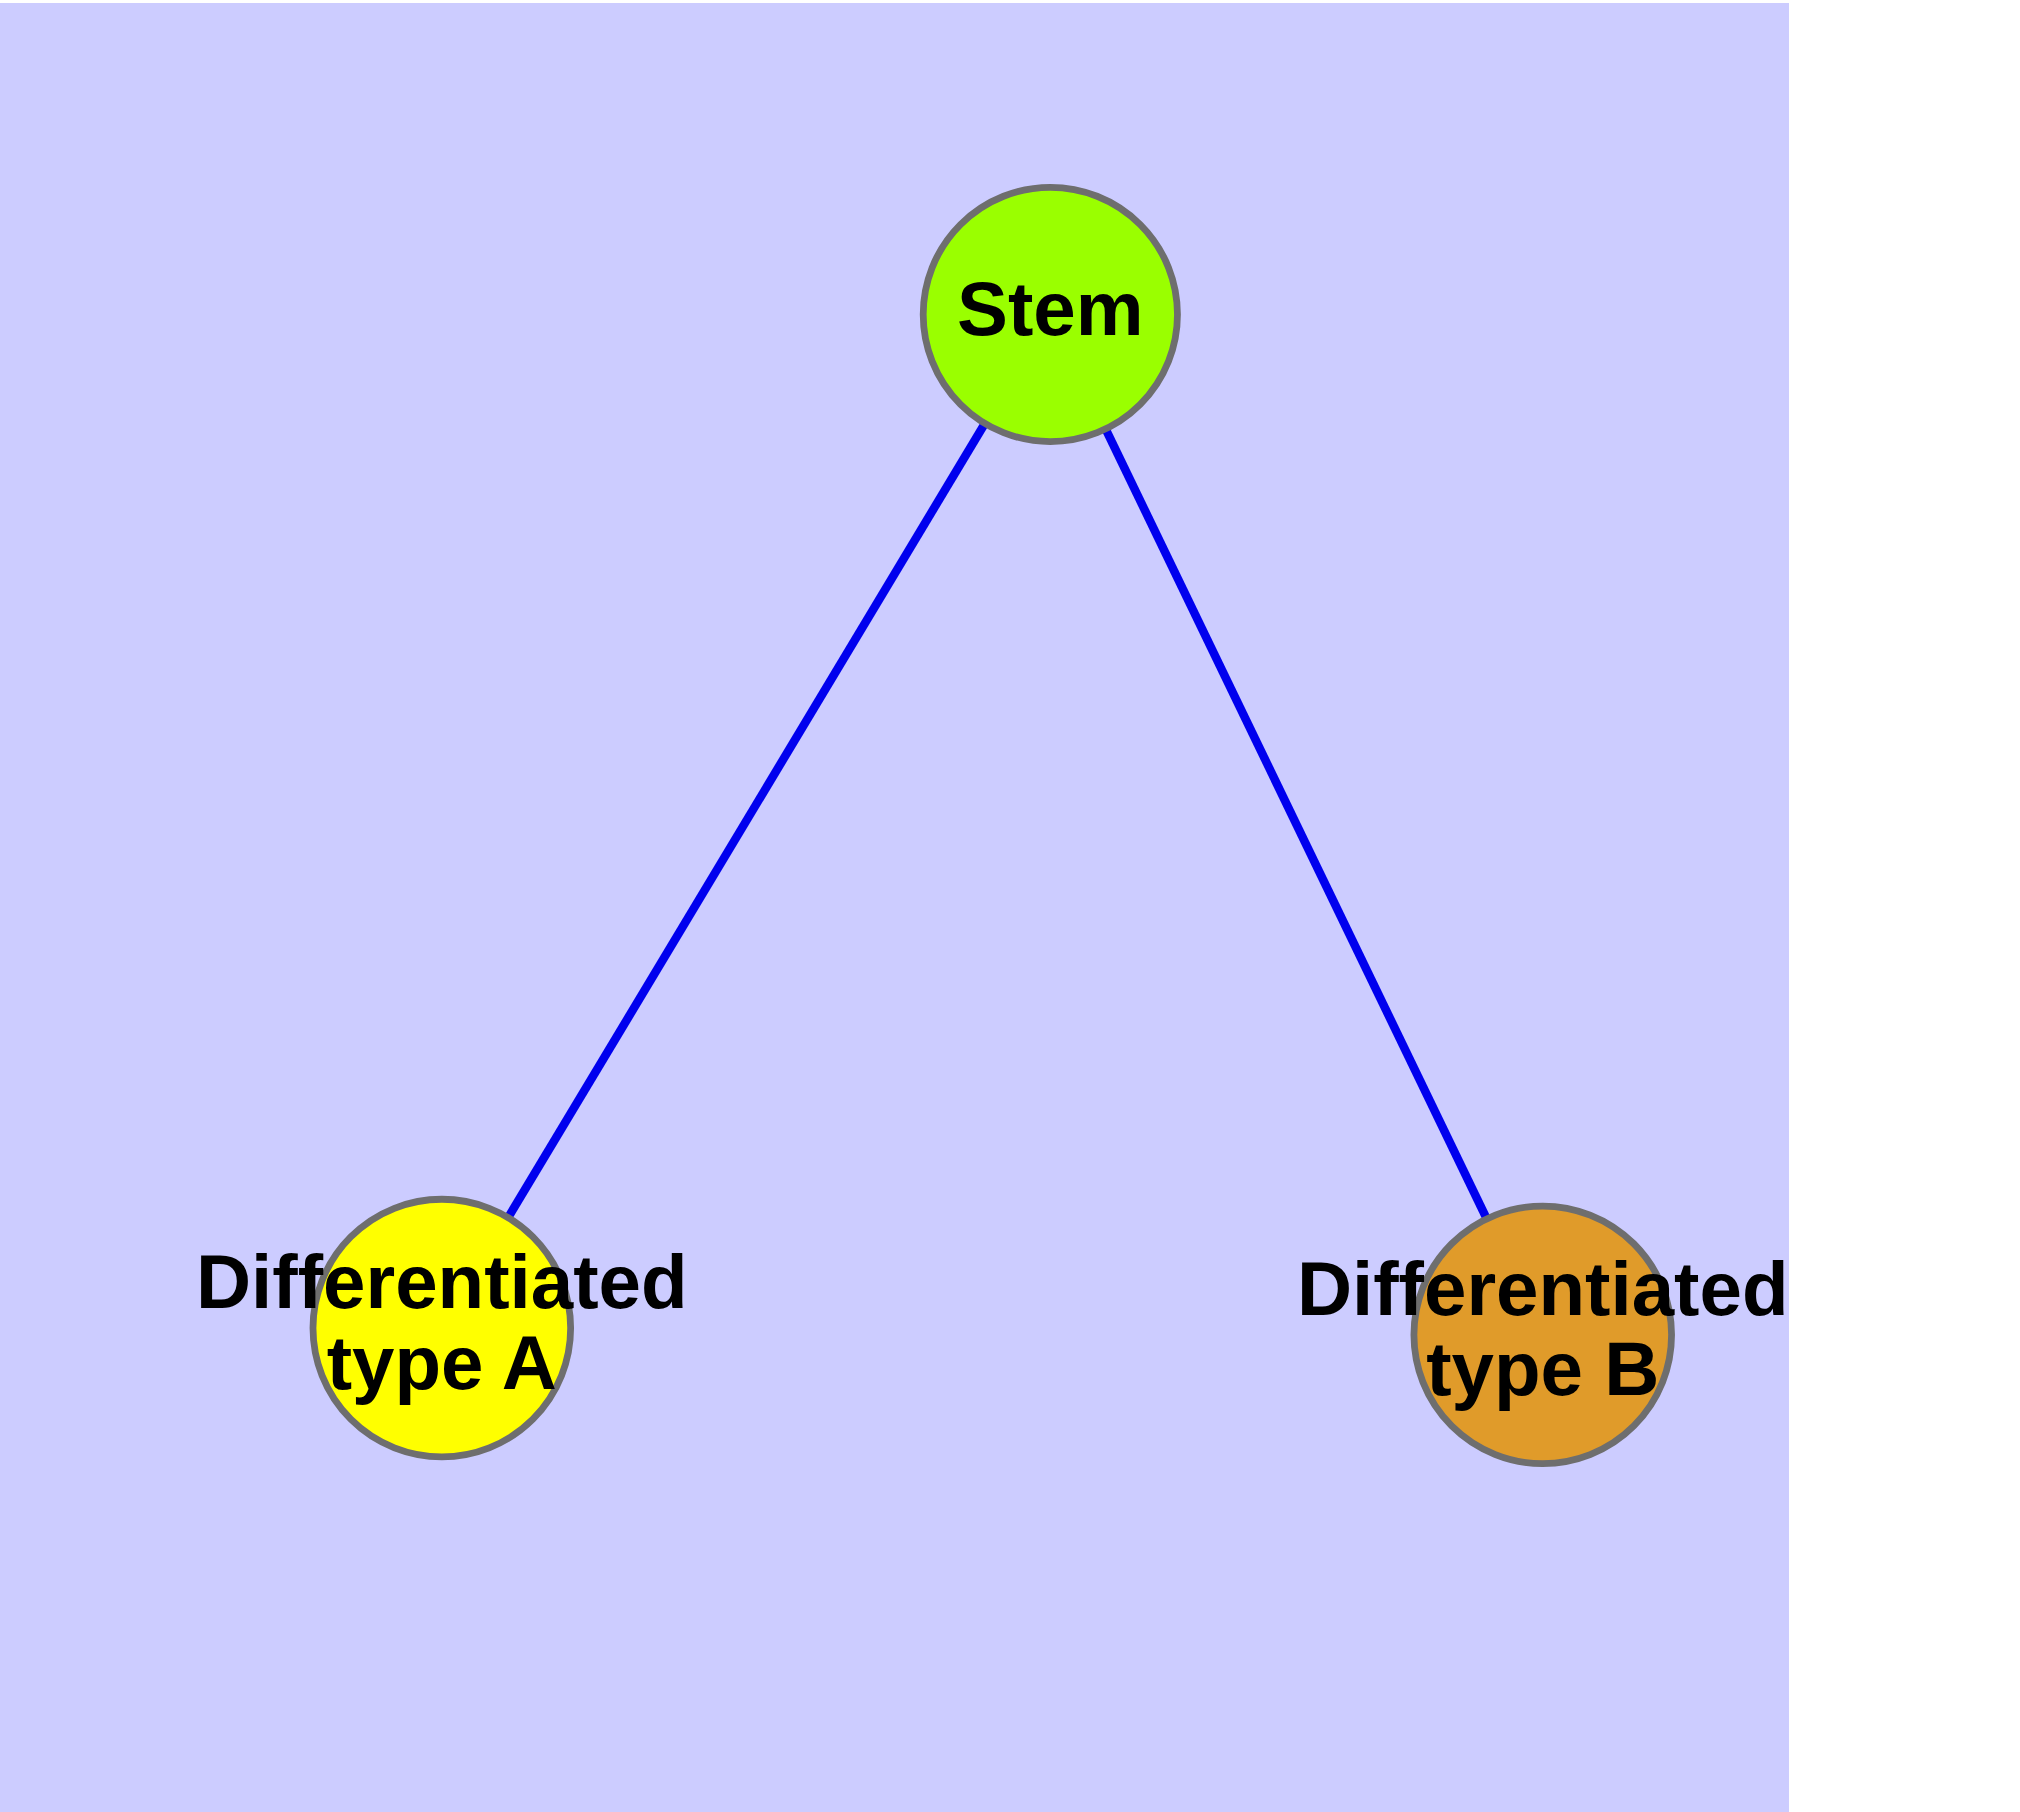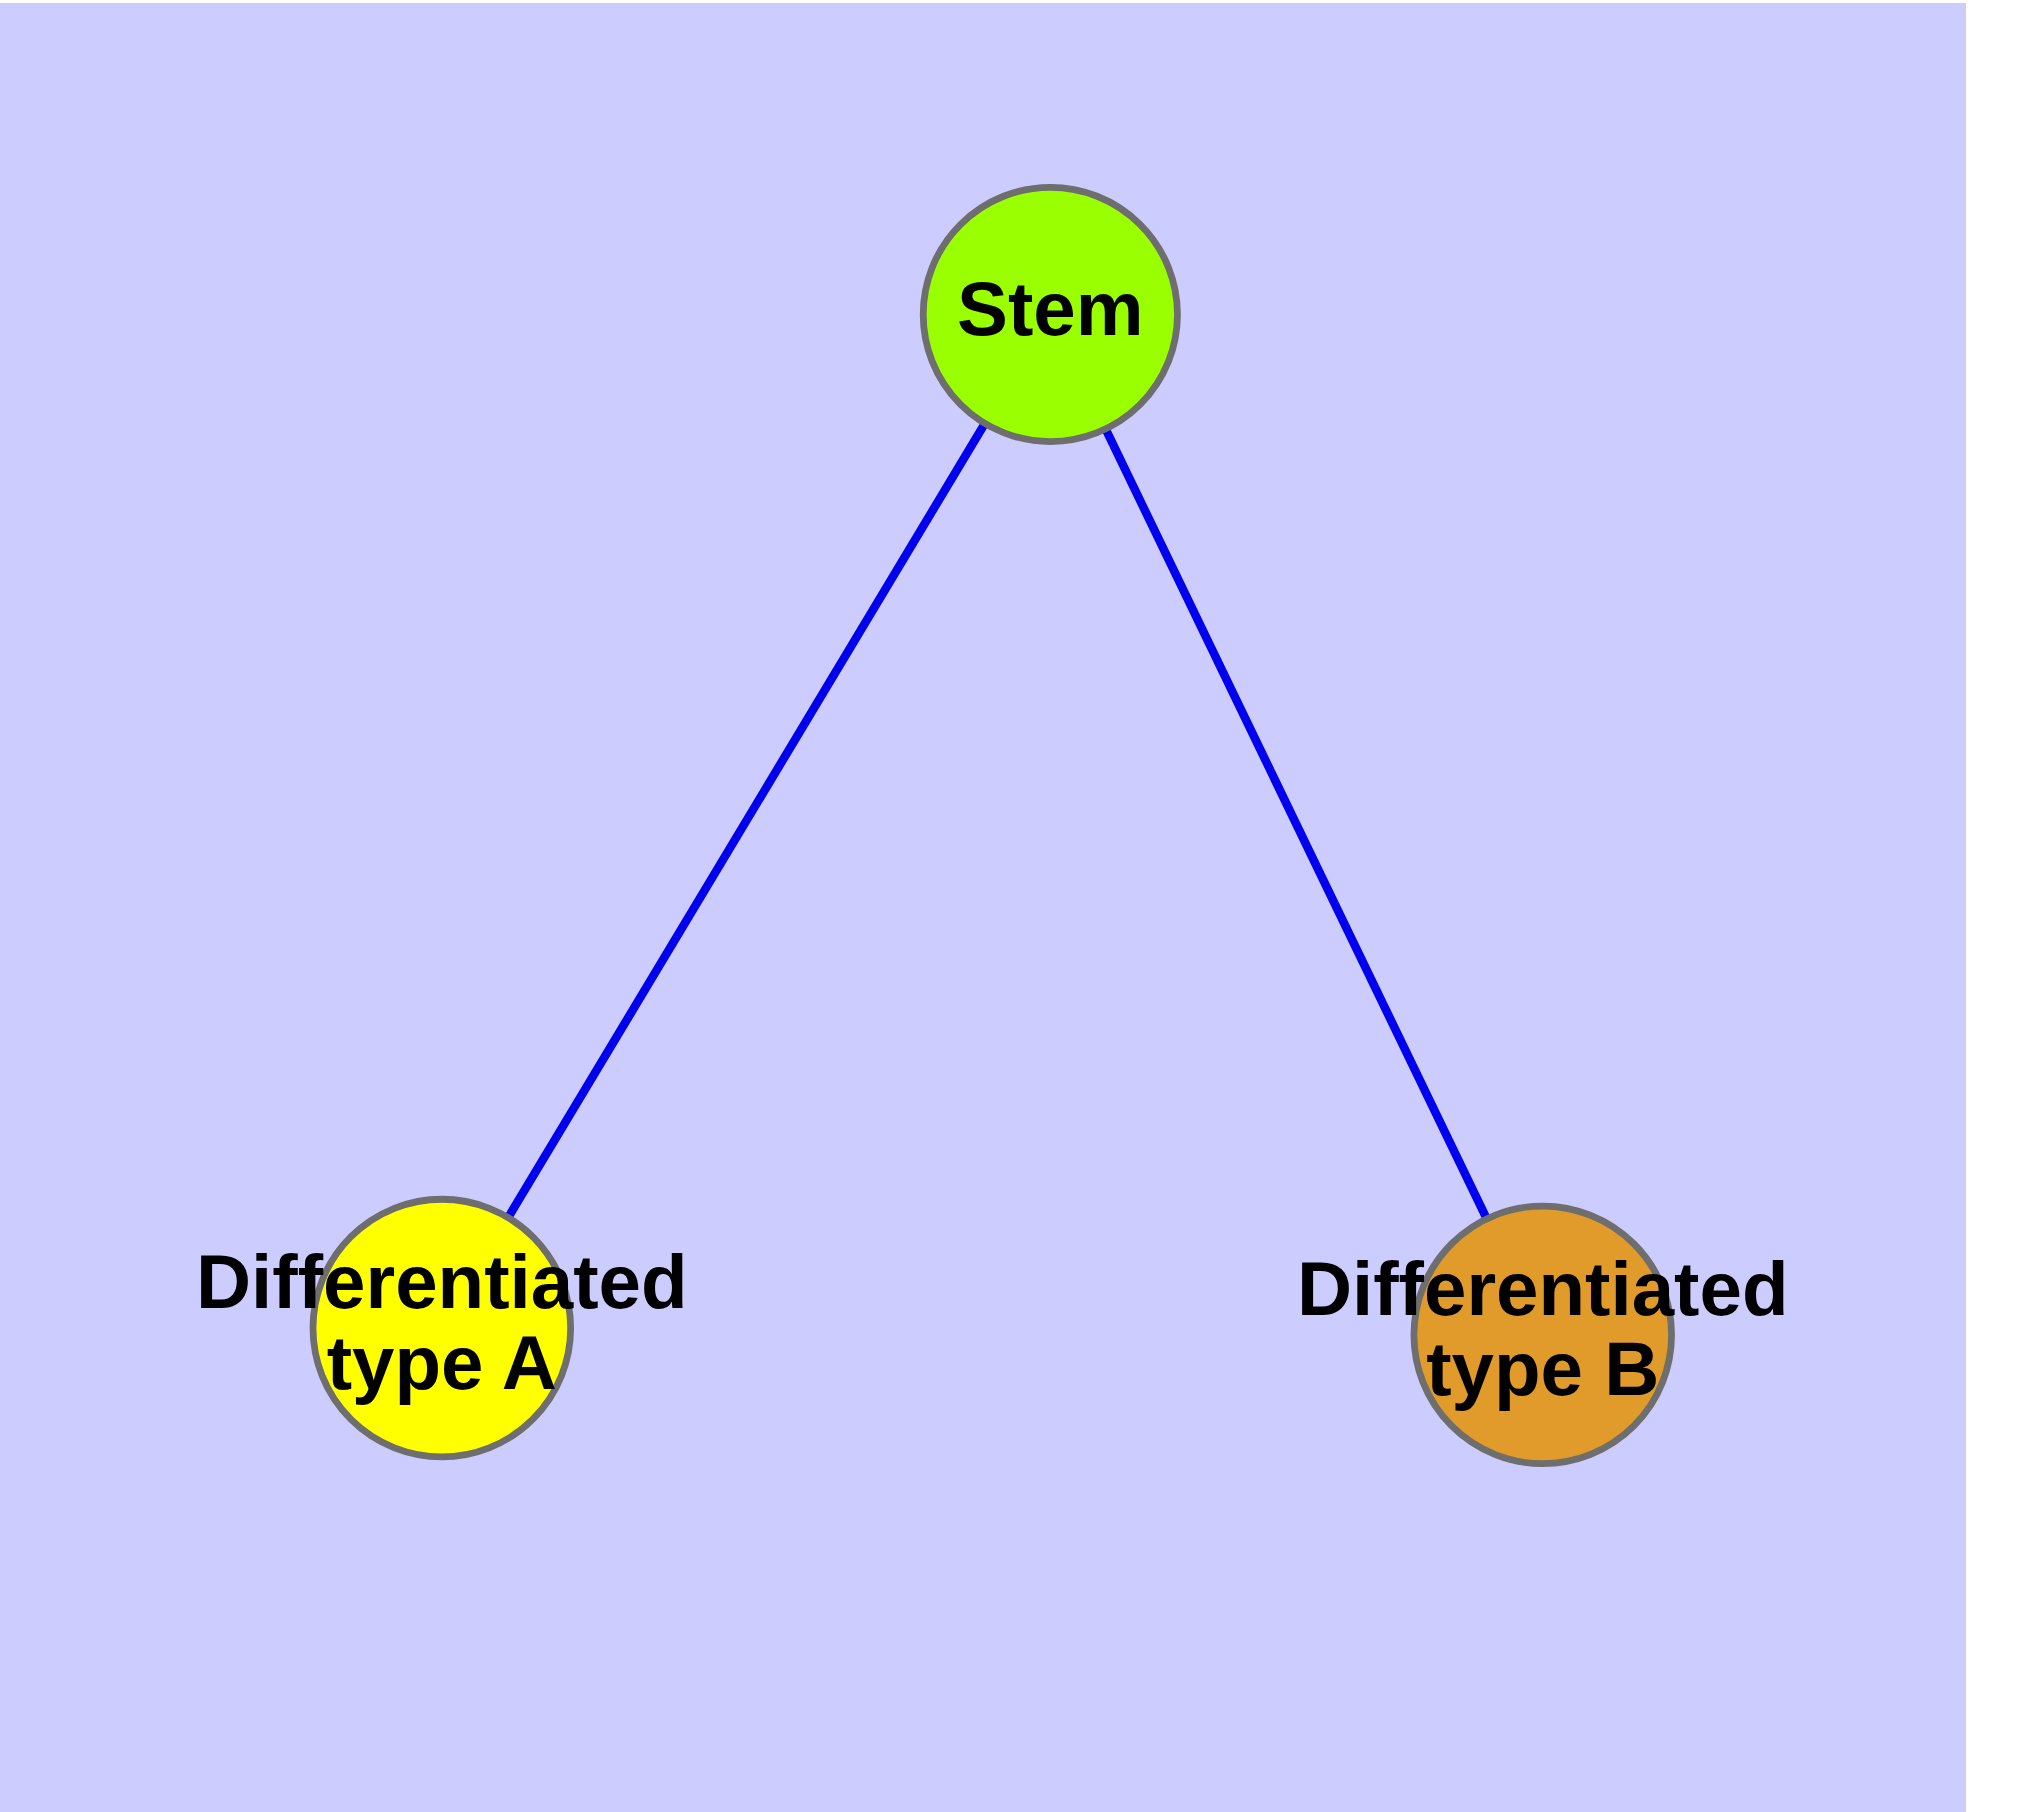"Stem" #canvas { width: 1966px -> 1789px }
